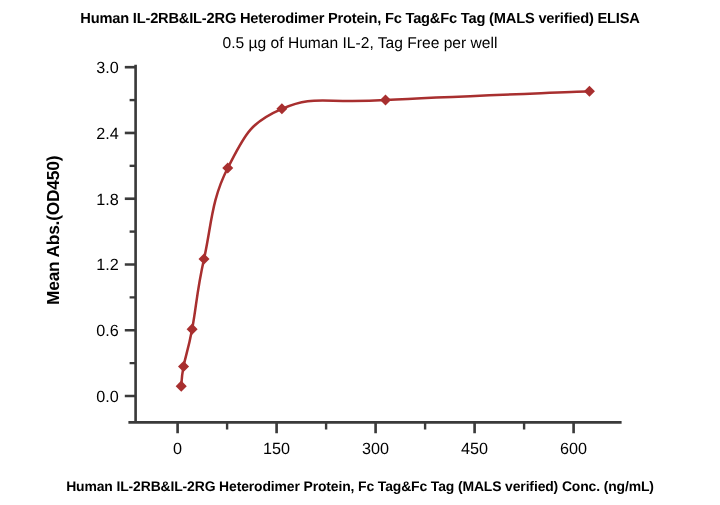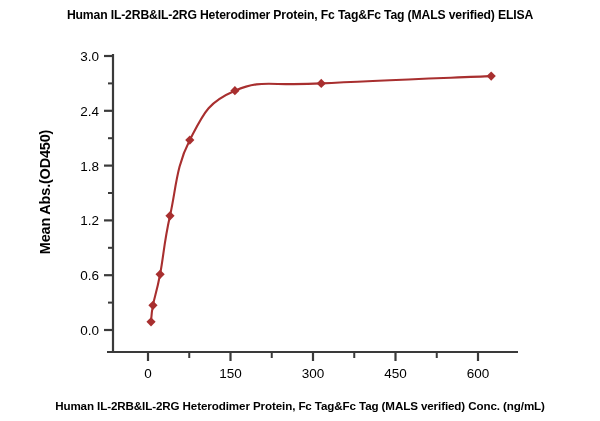"0.5 µg of Human IL-2," div.chart-subtitle { html: none -> <div>0.5 µg of Human IL-2, Tag Free per well</div> }
